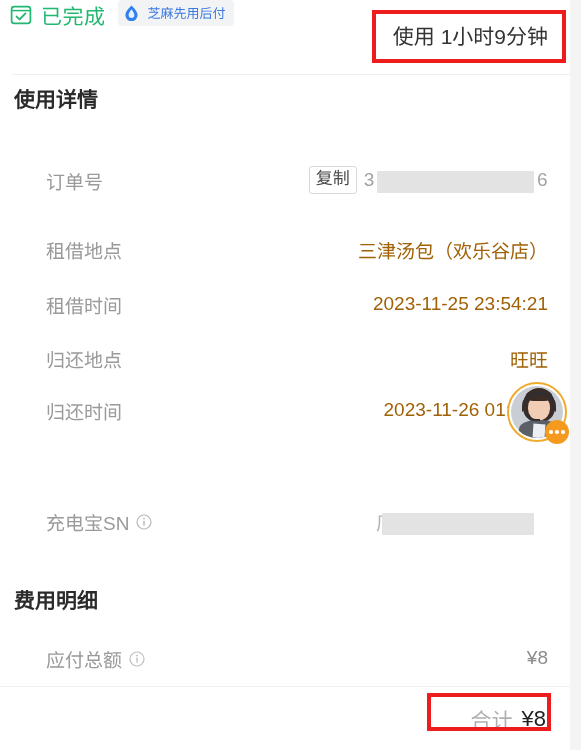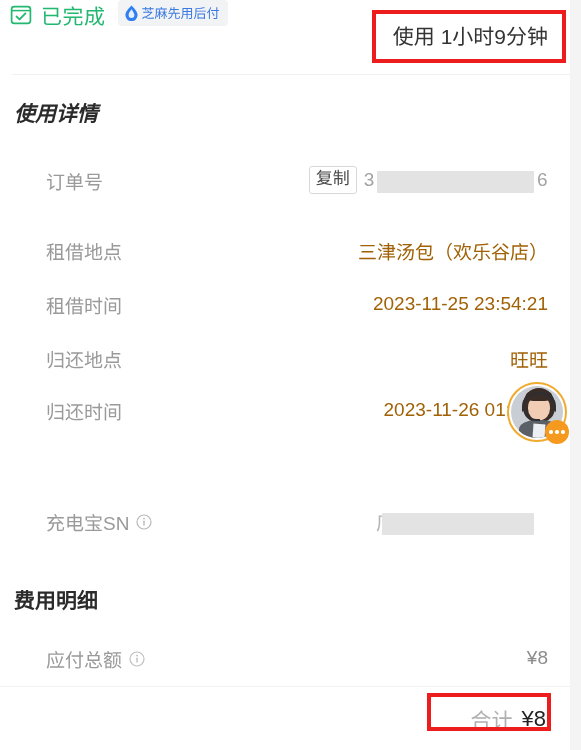"芝麻先用后付" .zhima-pill { gap: 3px -> 9px }
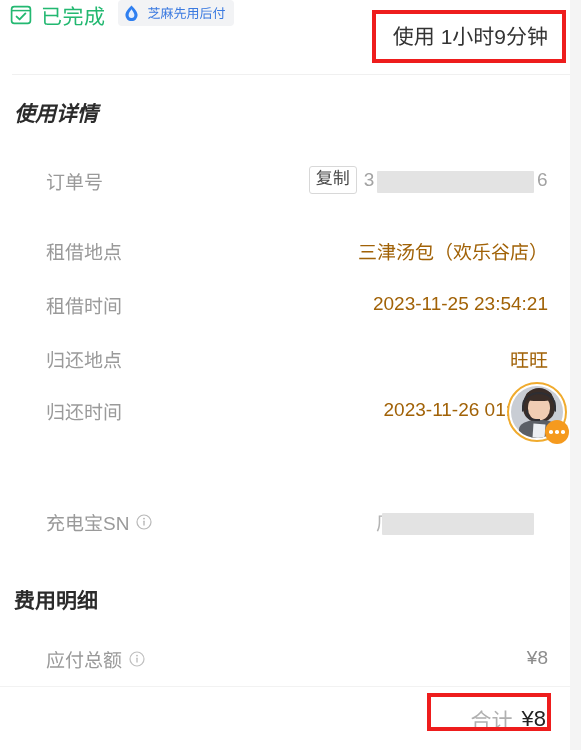"使用详情" div.section-title { font-style: italic -> none; top: 97px -> 83px }
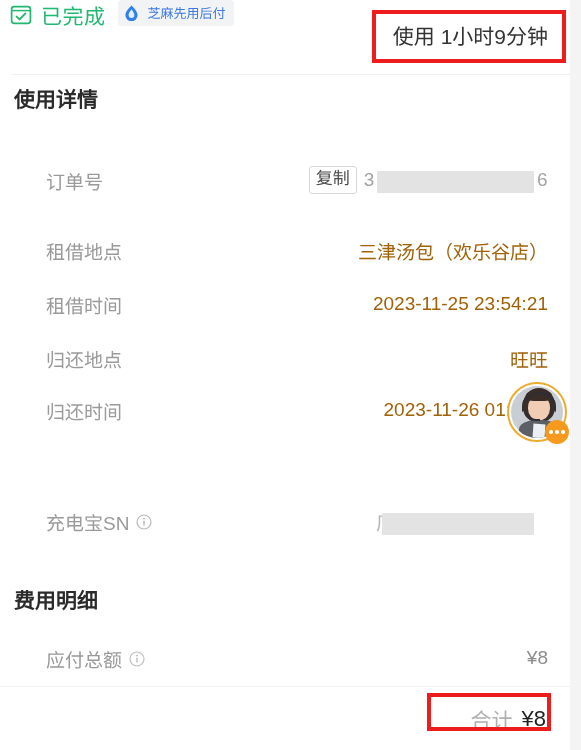"租借地点" div.row { font-family: none -> Liberation Mono, monospace }
